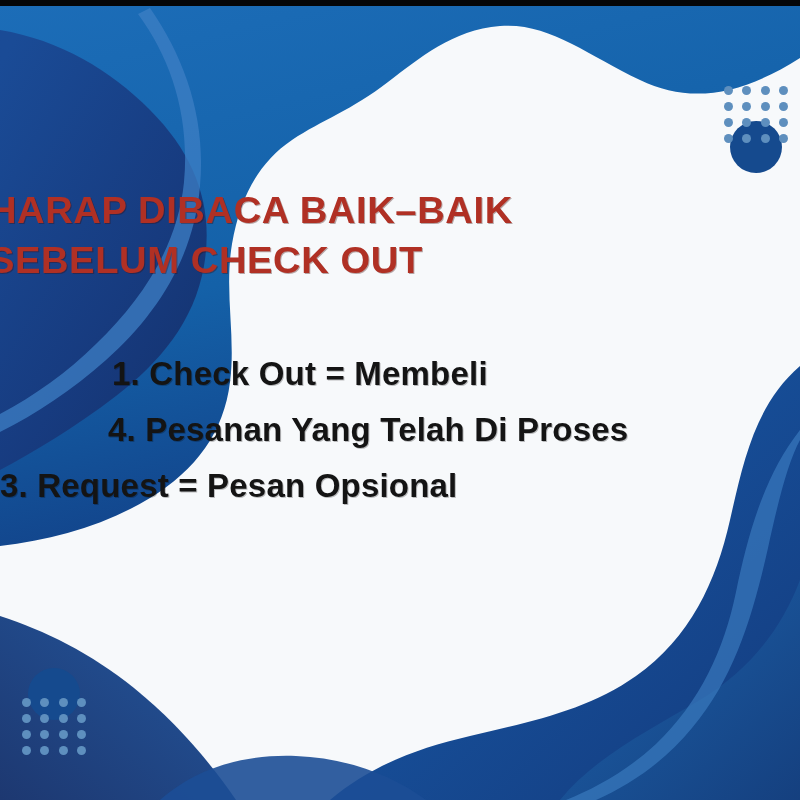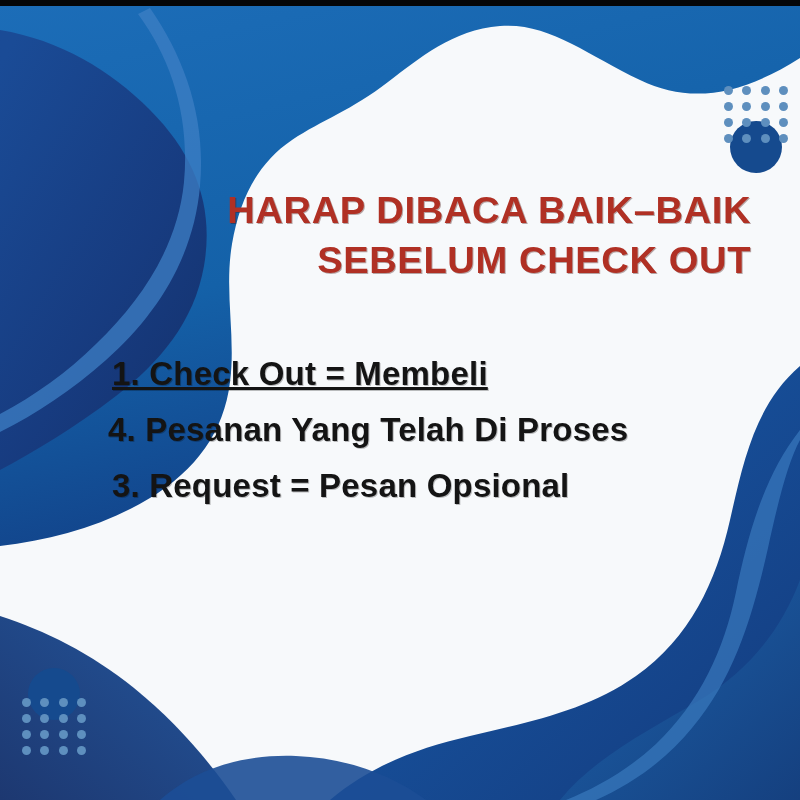"HARAP DIBACA BAIK–BAIK" .title-block { text-align: right -> left }
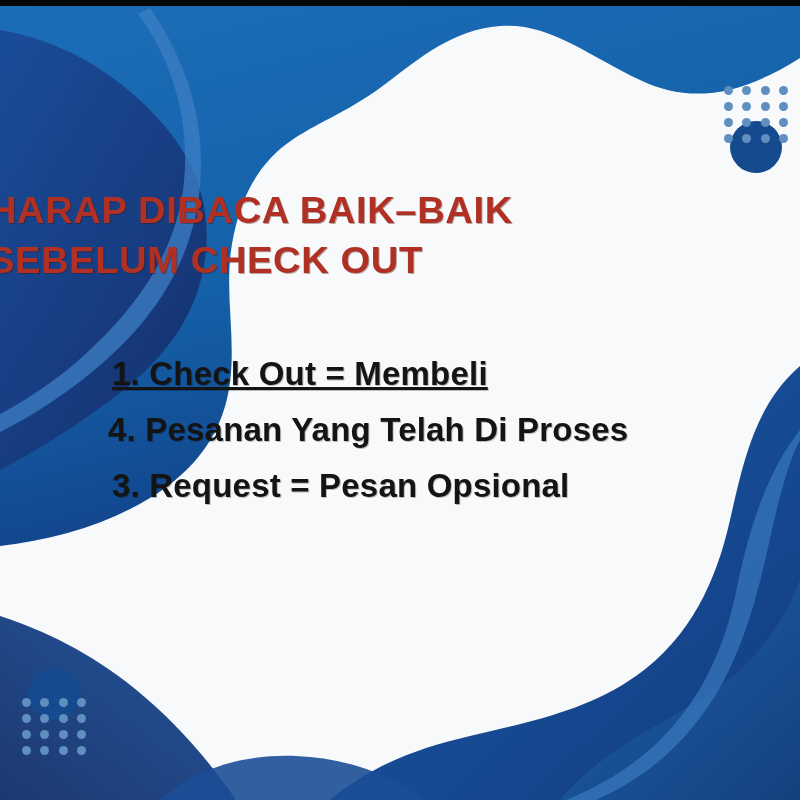"1. Check Out = Membeli" .list-line.ln1 { text-decoration: underline -> none }
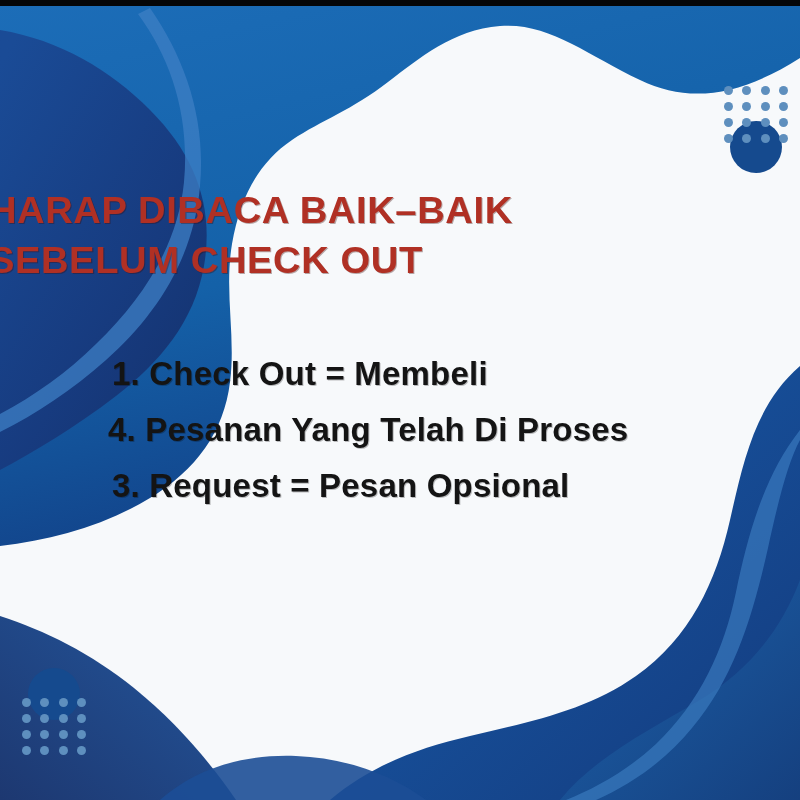"3. Request = Pesan Opsional" .list-line.ln4 { padding-left: 112px -> none }
